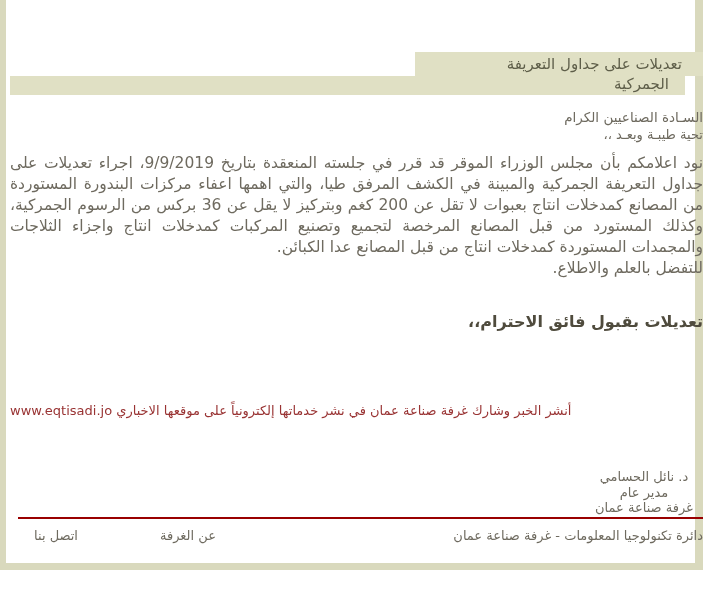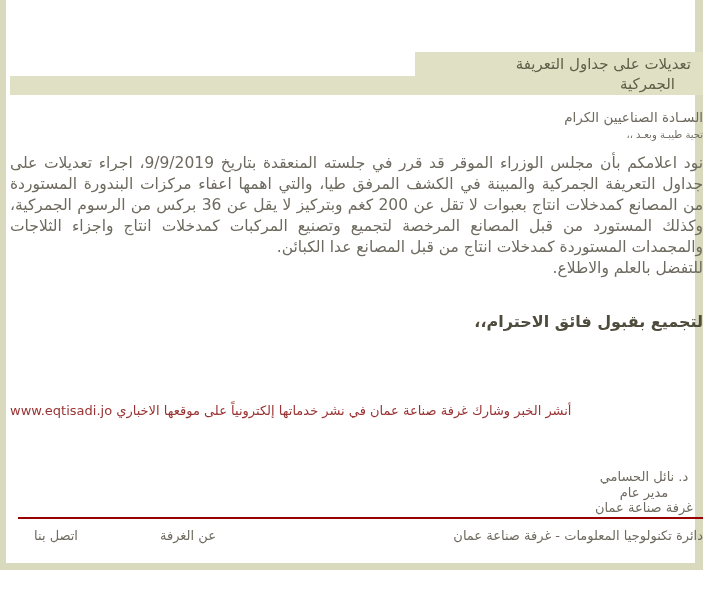"تعديلات على جداول التعريفة" .hdr1 { padding: 0 12px 0 0 -> 0 21px 0 0 }
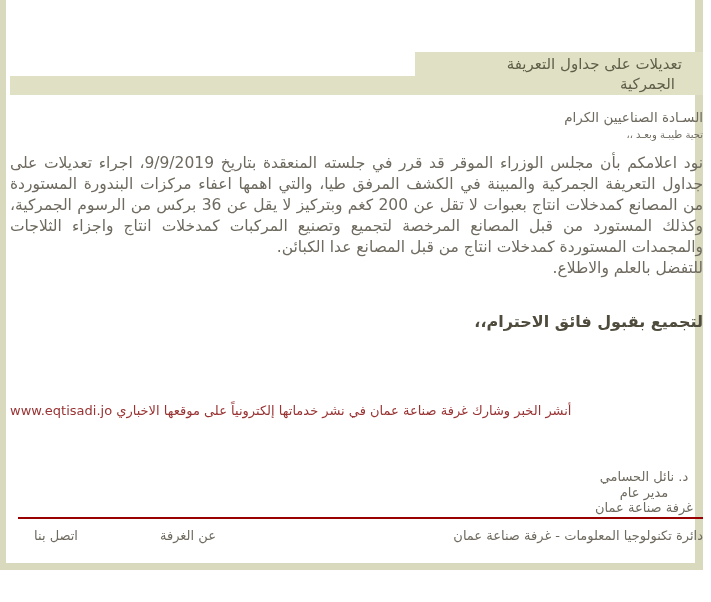"الجمركية" .hdr2 { margin-right: none -> 18px; padding: 0 28px 2px 0 -> 0 16px 2px 0 }
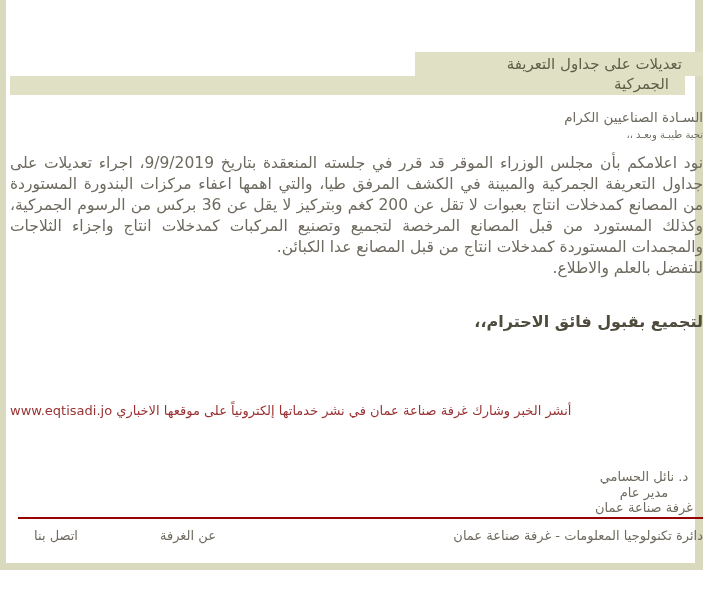"تحية طيبـة وبعـد ،،" .greeting { font-size: 10px -> 13px }
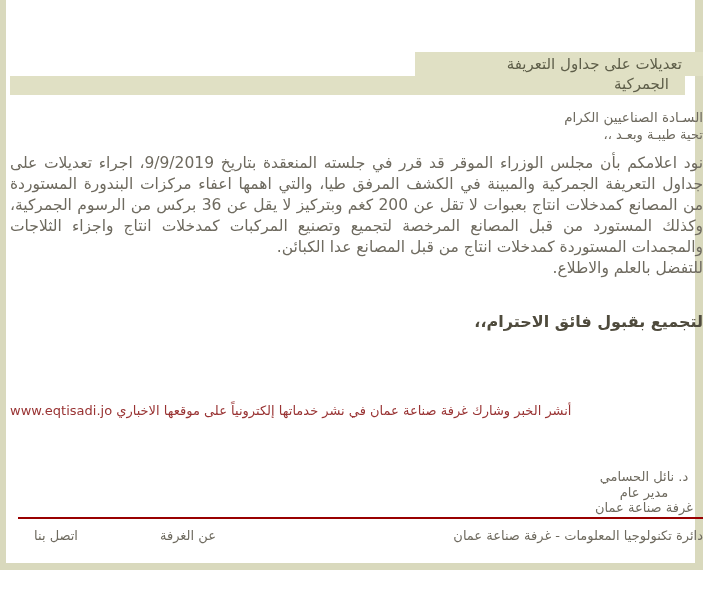"لتجميع بقبول فائق الاحترام،،" div.closing { text: لتجميع -> تعديلات }
